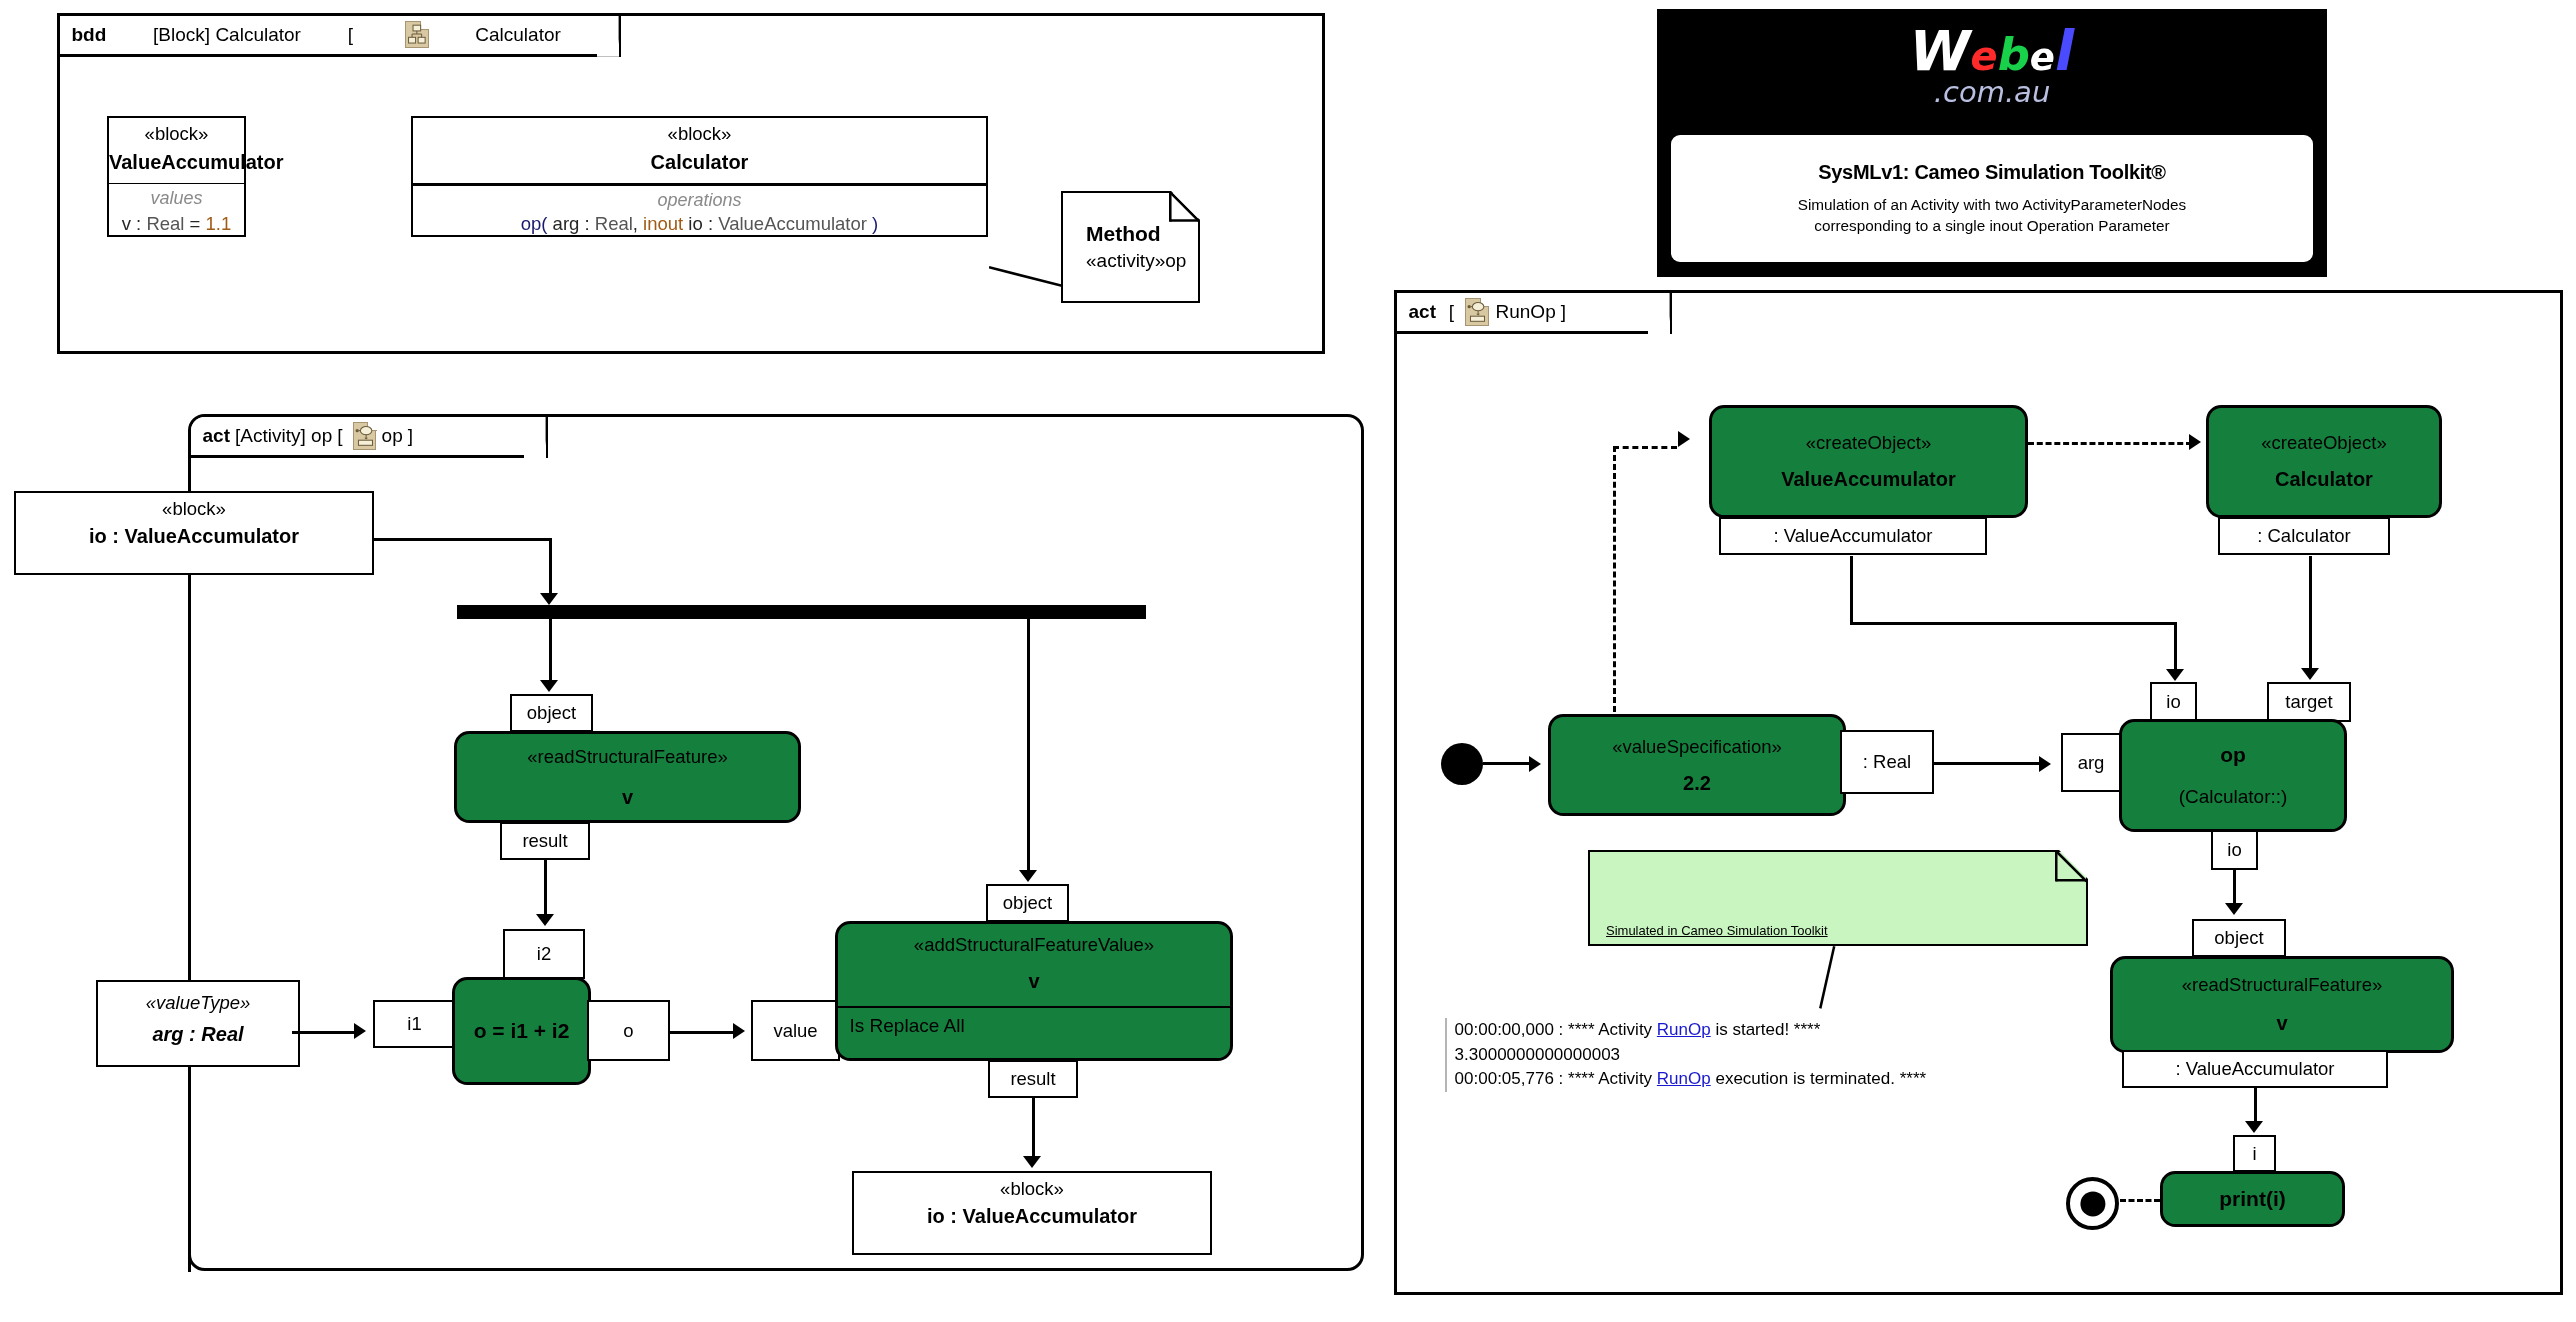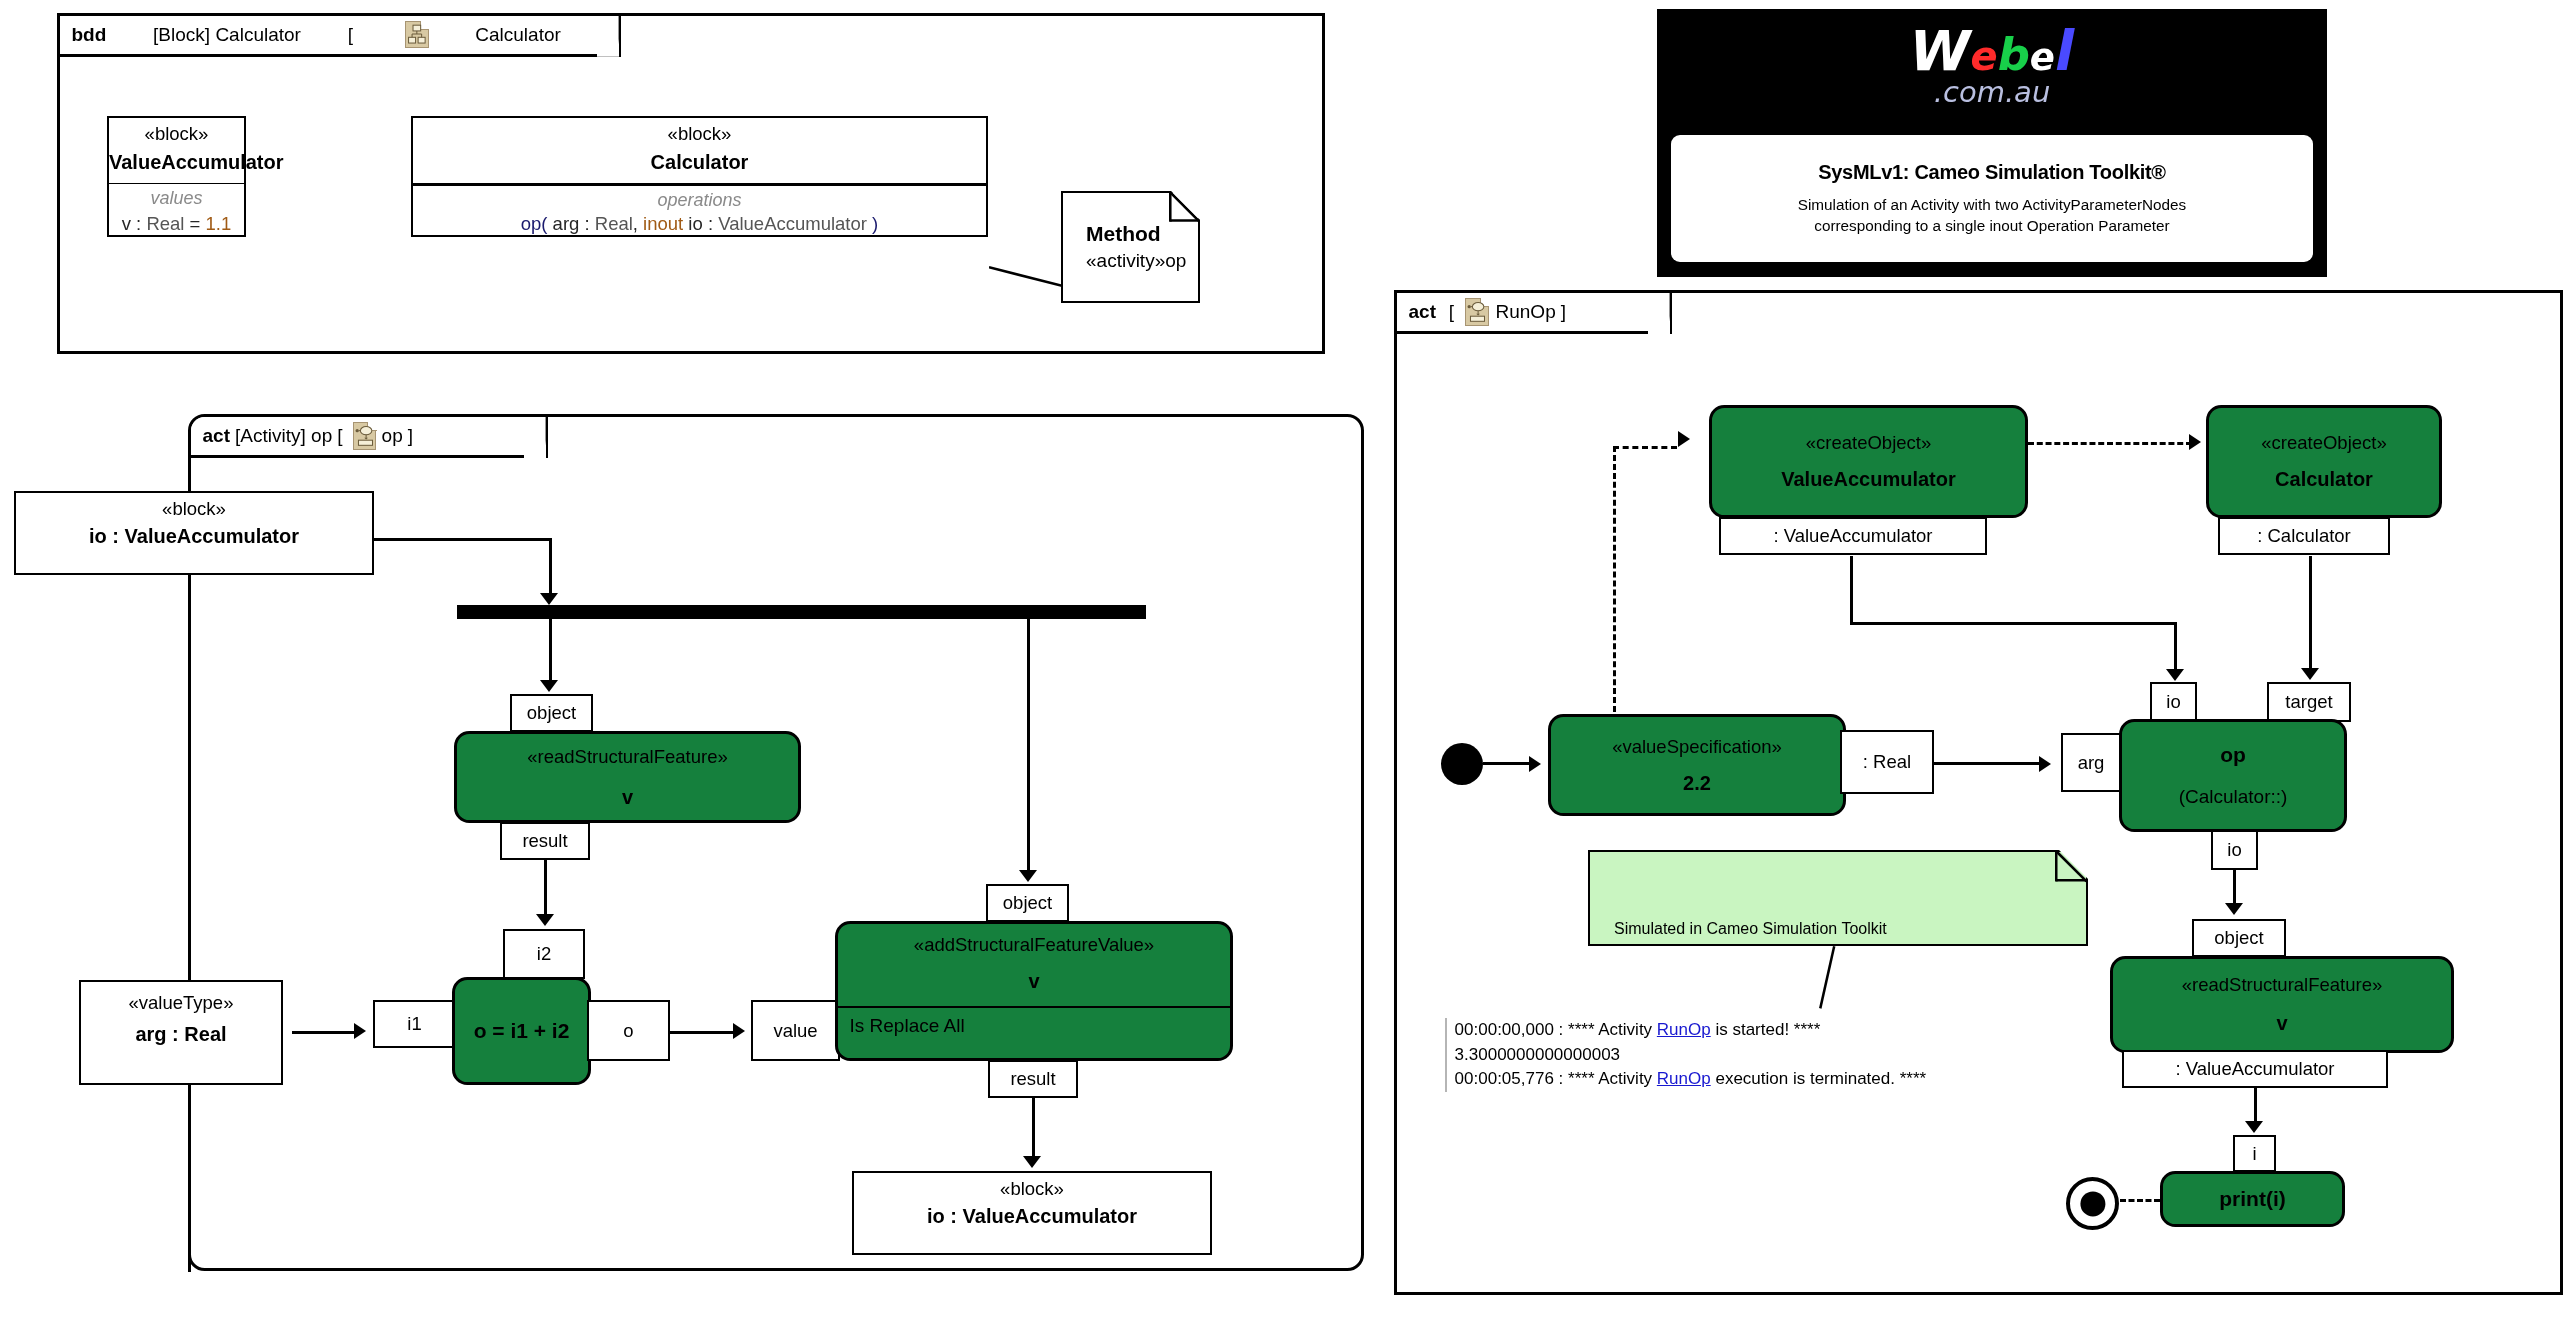"Simulated in Cameo Simulation Toolkit" div { font-size: 16px -> 13px; padding-left: 24px -> 16px; text-decoration: none -> underline }
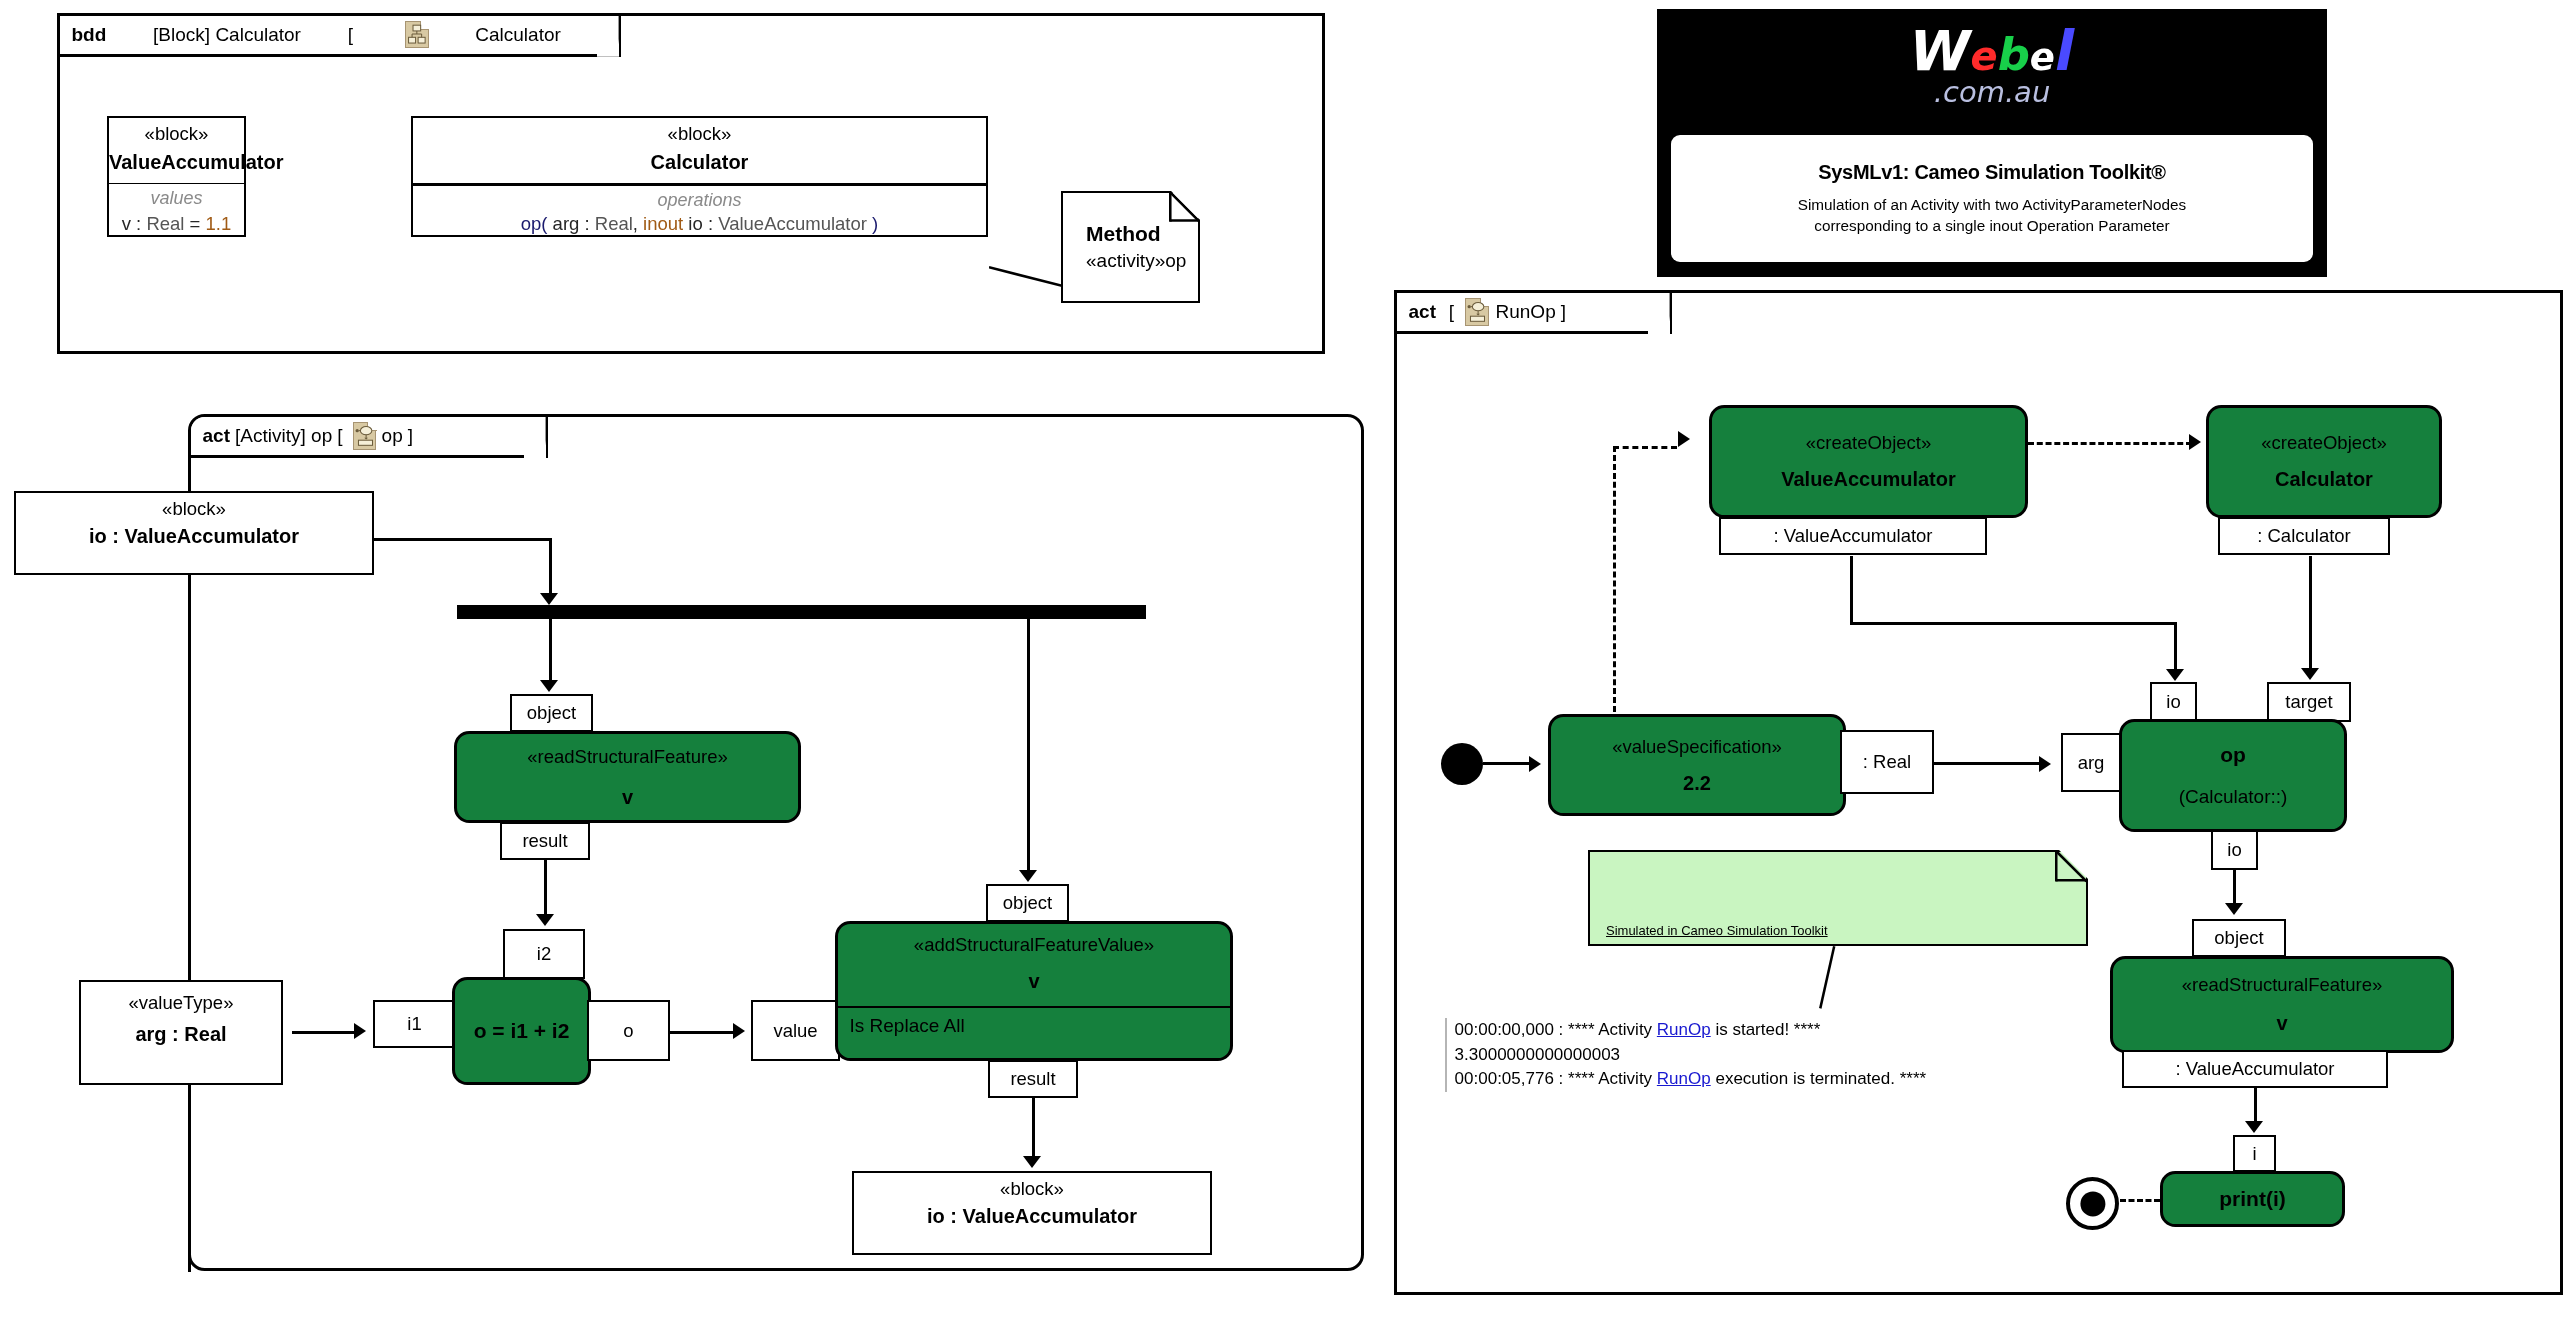"«valueType»" div.abs { font-style: none -> italic; height: 105px -> 87px; left: 79px -> 96px }
